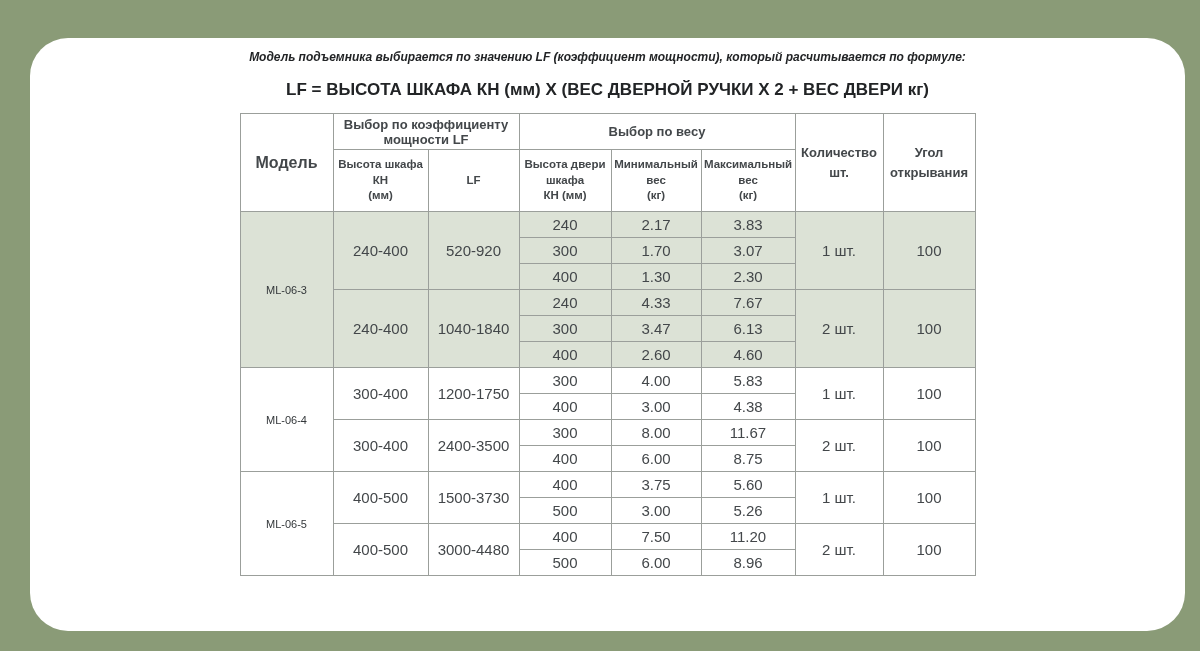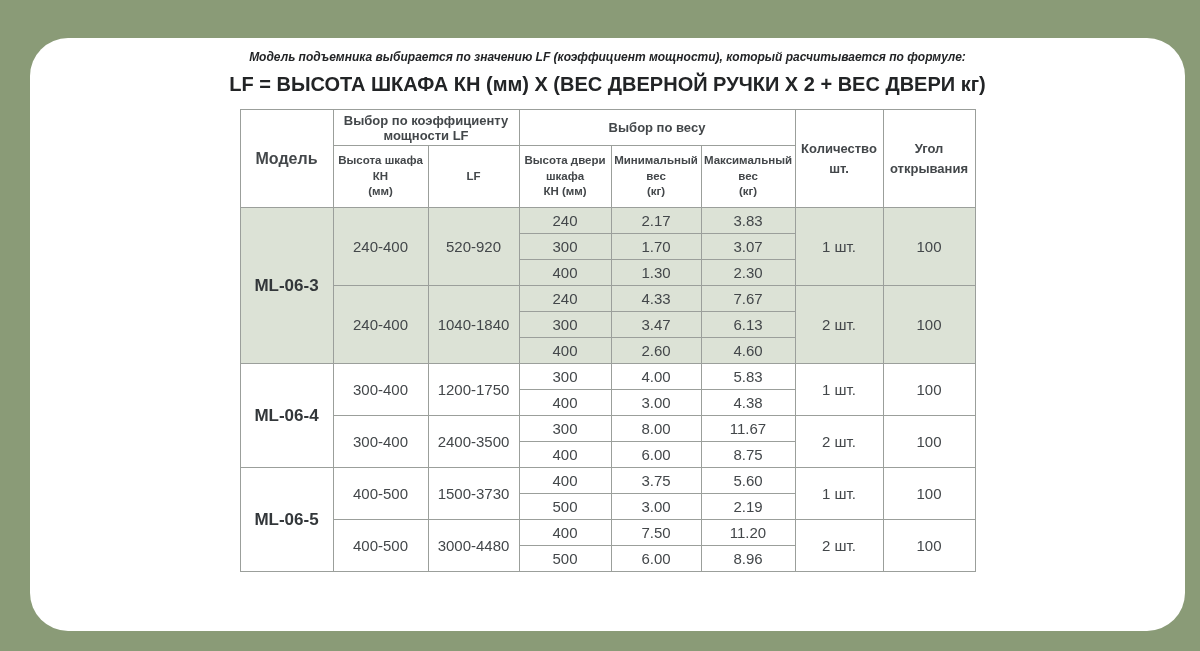"LF = ВЫСОТА ШКАФА КН" .formula { font-size: 20px -> 17px; margin-top: 9px -> 16px }
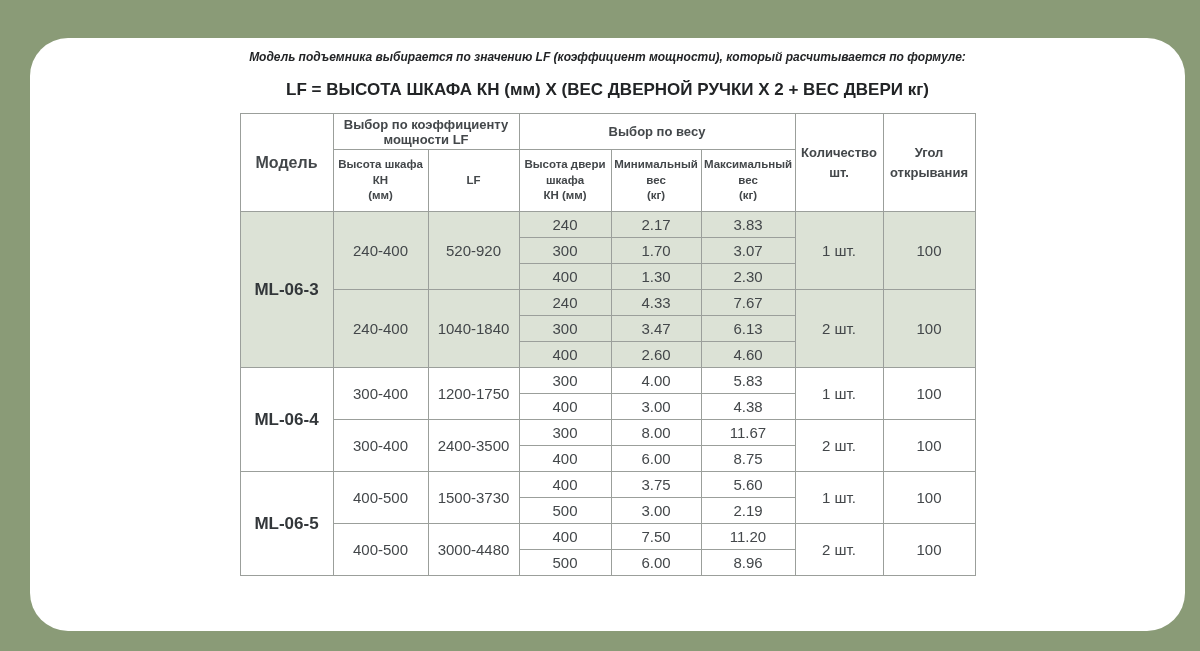"ML-06-3" tbody td.model { font-size: 17px -> 11px; font-weight: 700 -> 400 }
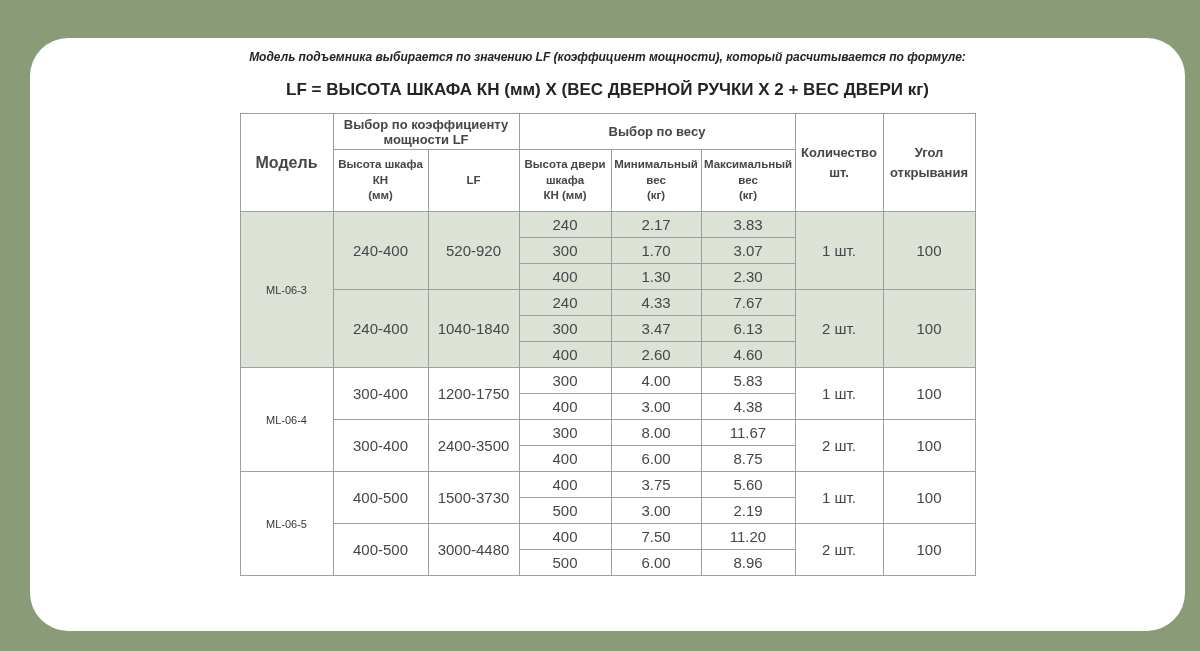"2.19" td { text: 2.19 -> 5.26 }
